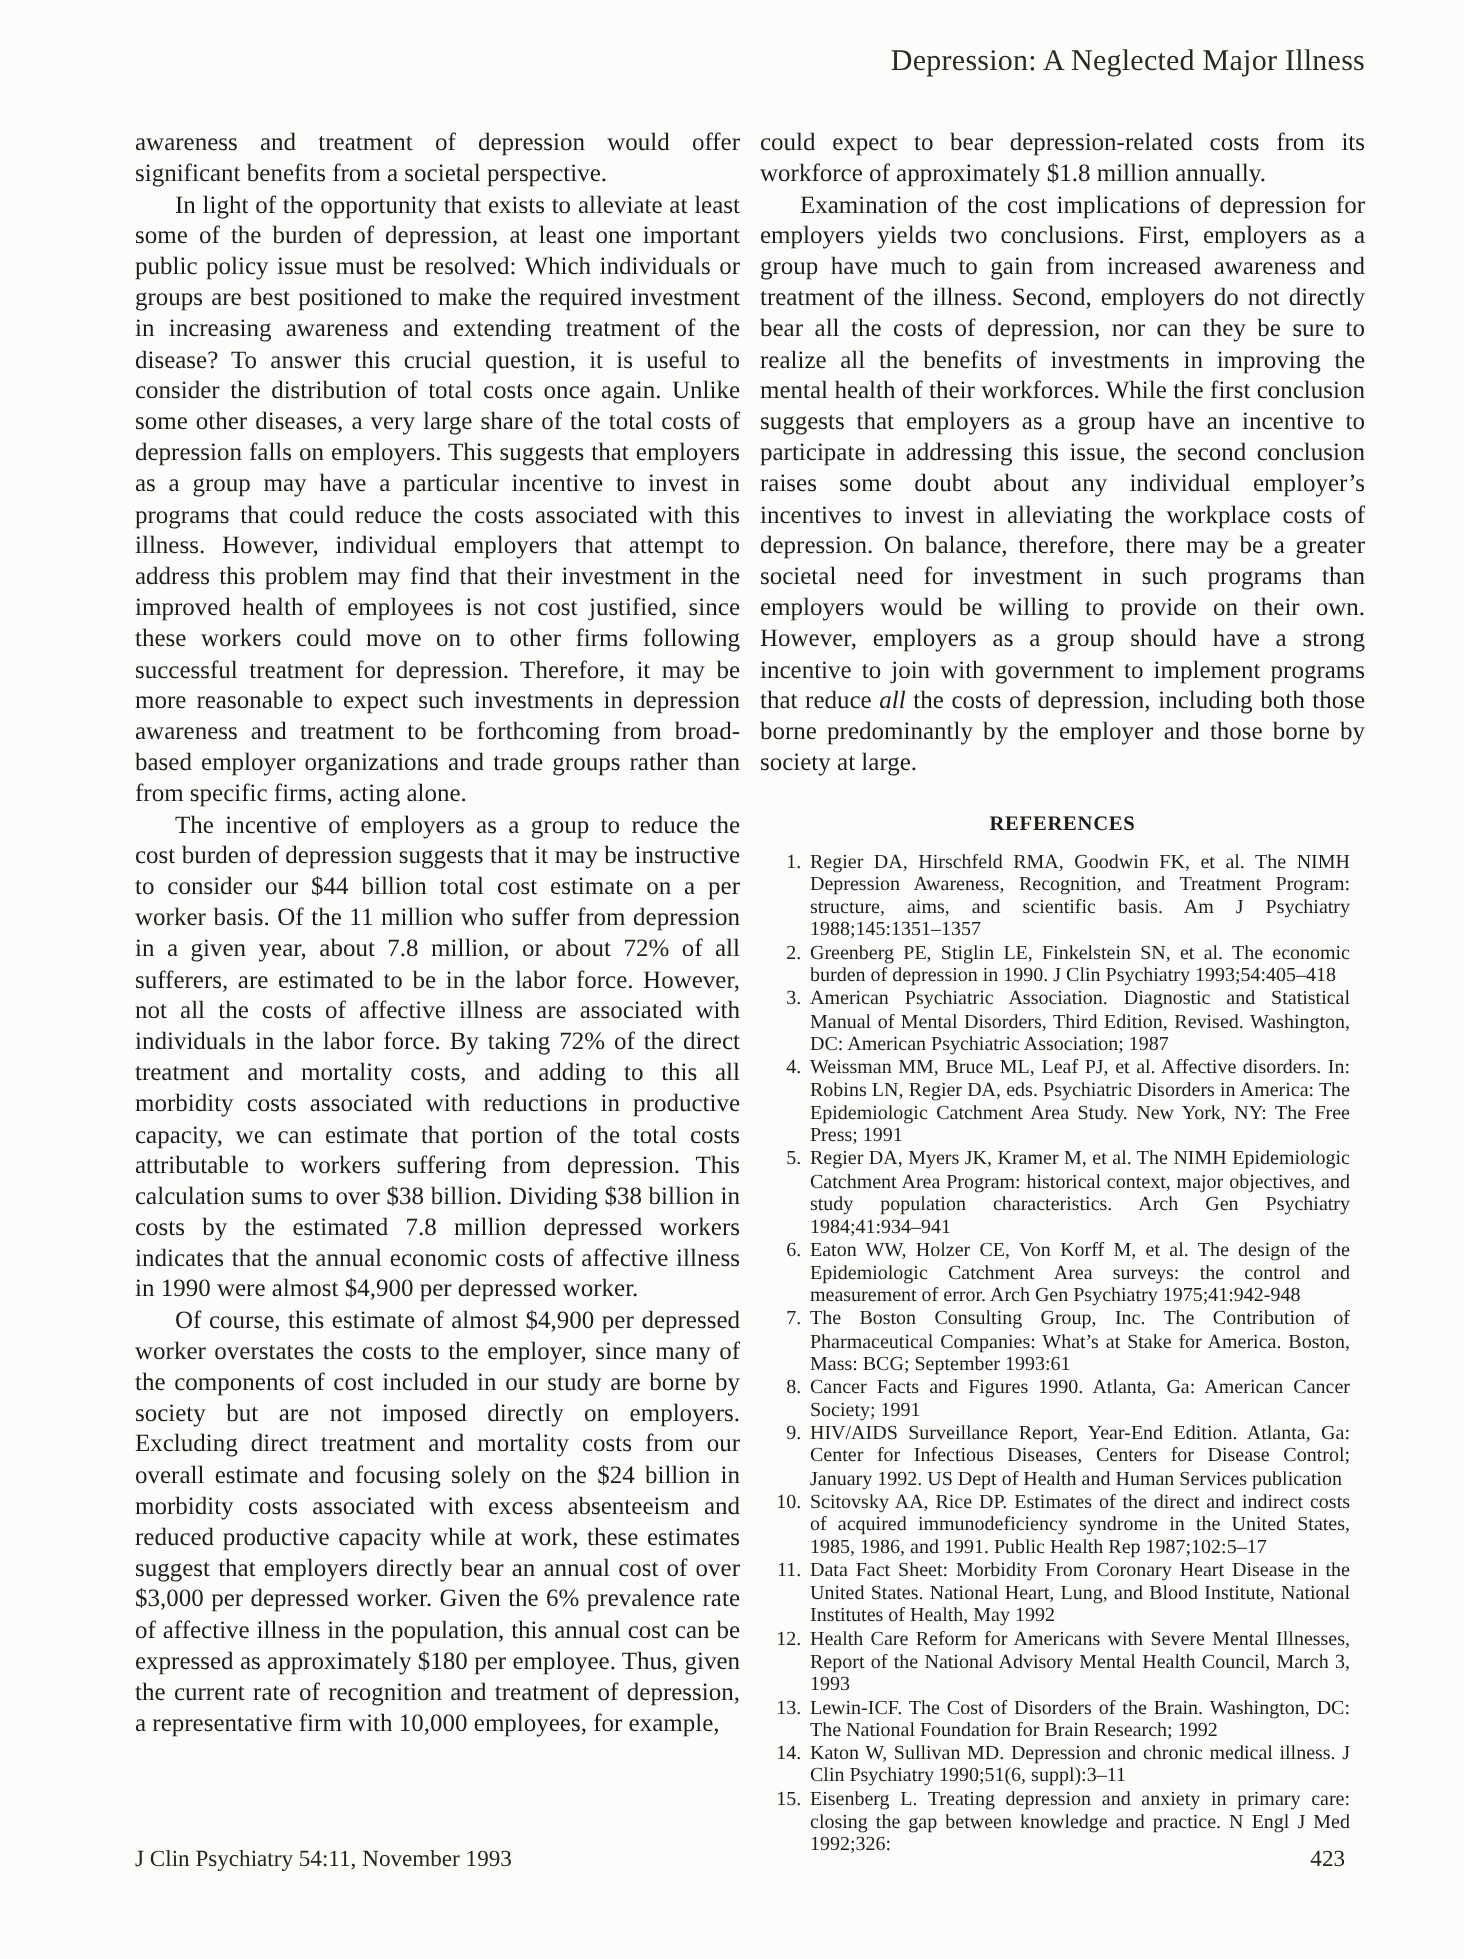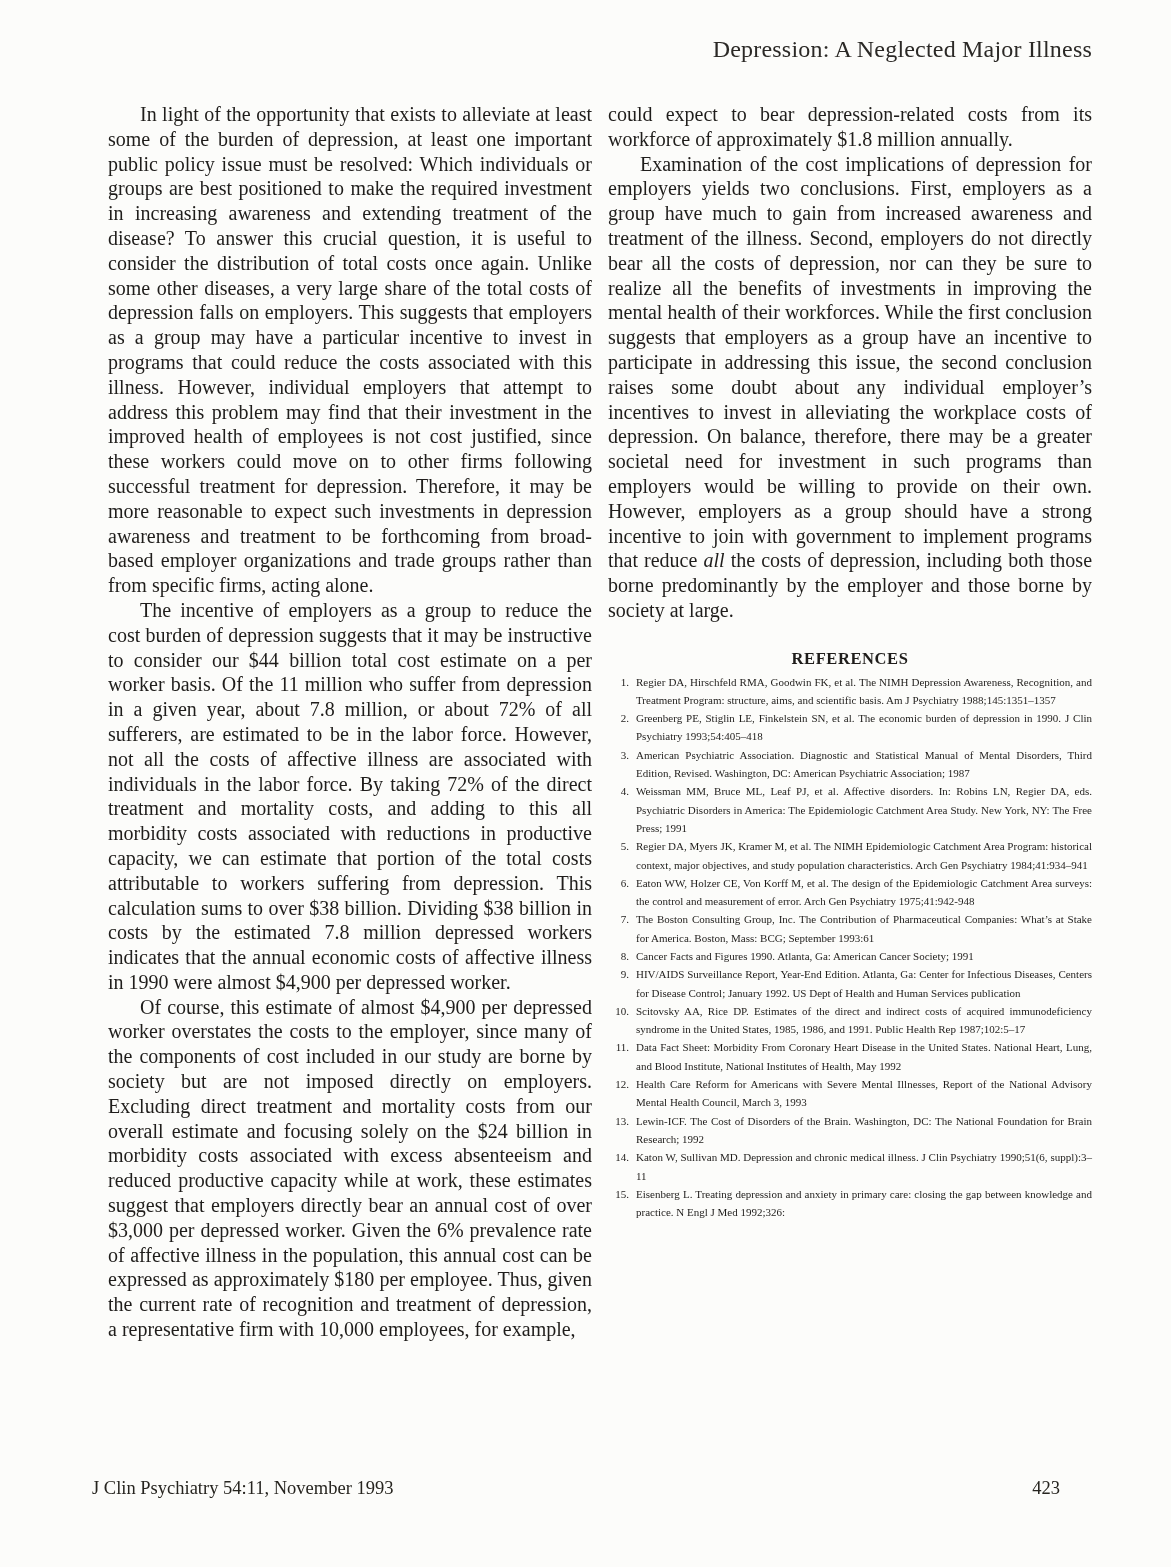"awareness and treatment of depression" p { html: none -> <p>awareness and treatment of depression would offer significant benefits from a societal perspective.</p> }
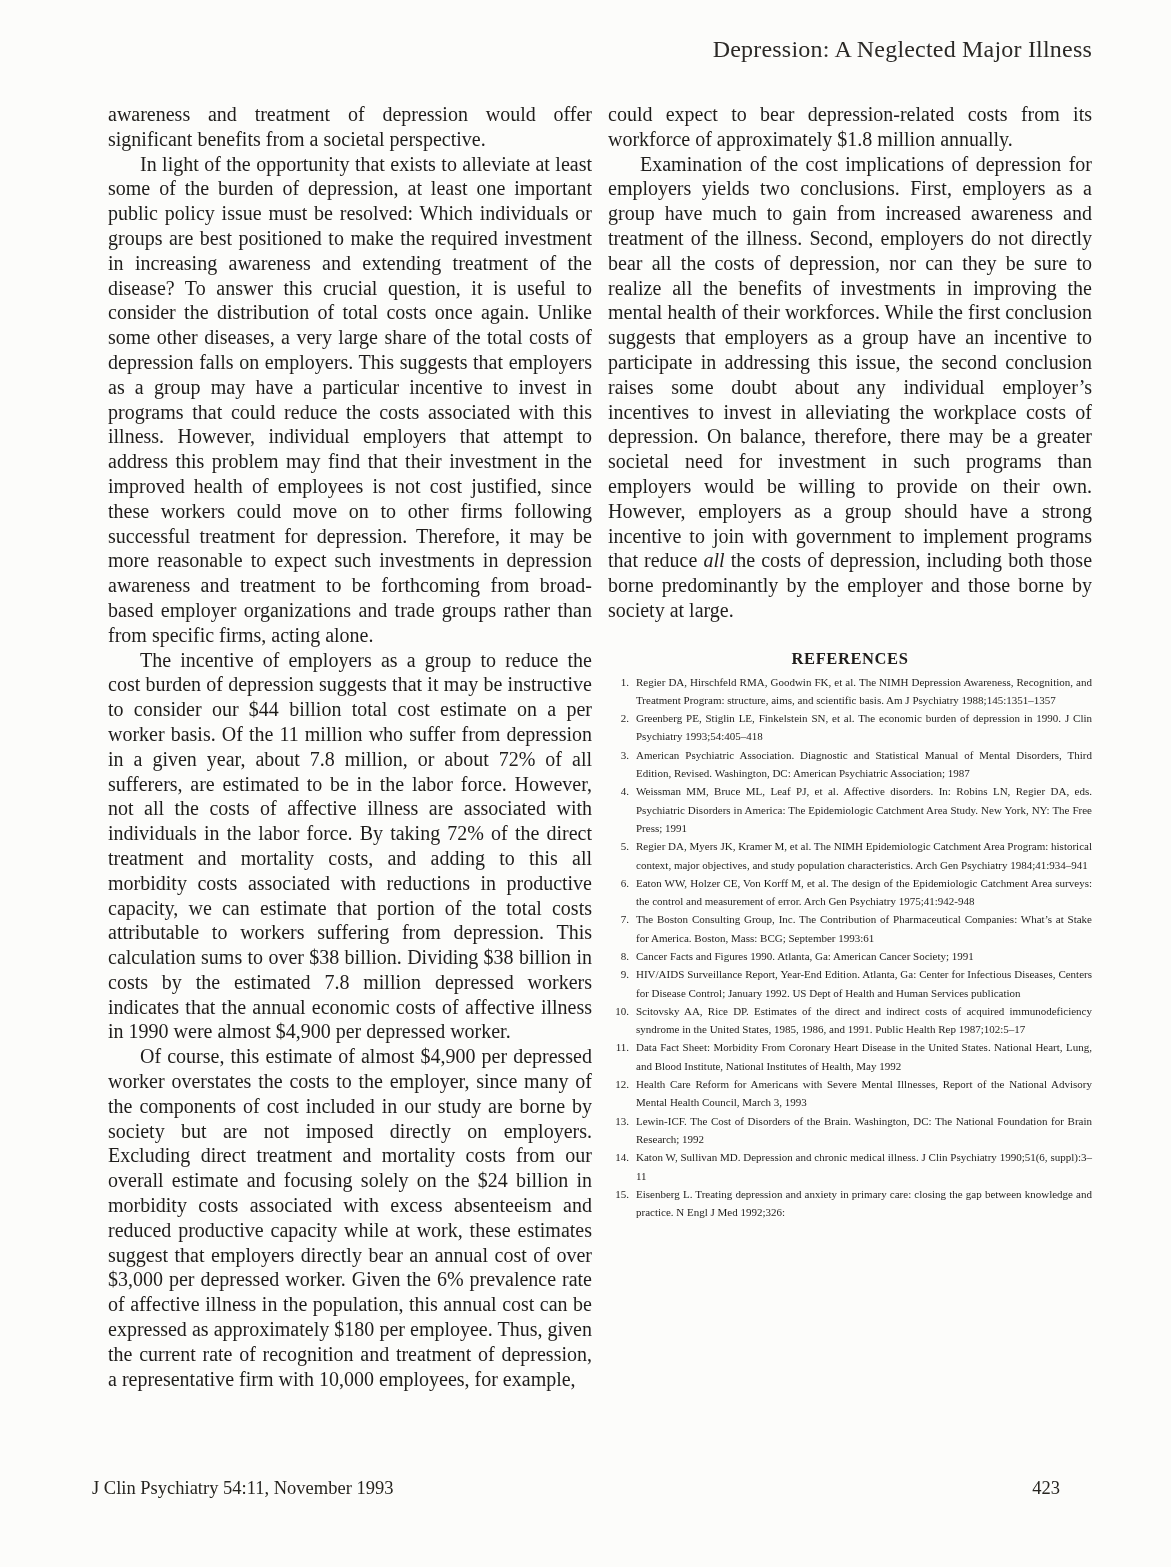"Regier DA, Hirschfeld RMA, Goodwin" .reference-list { font-size: 11px -> 16px; margin: 0 -> 12px }
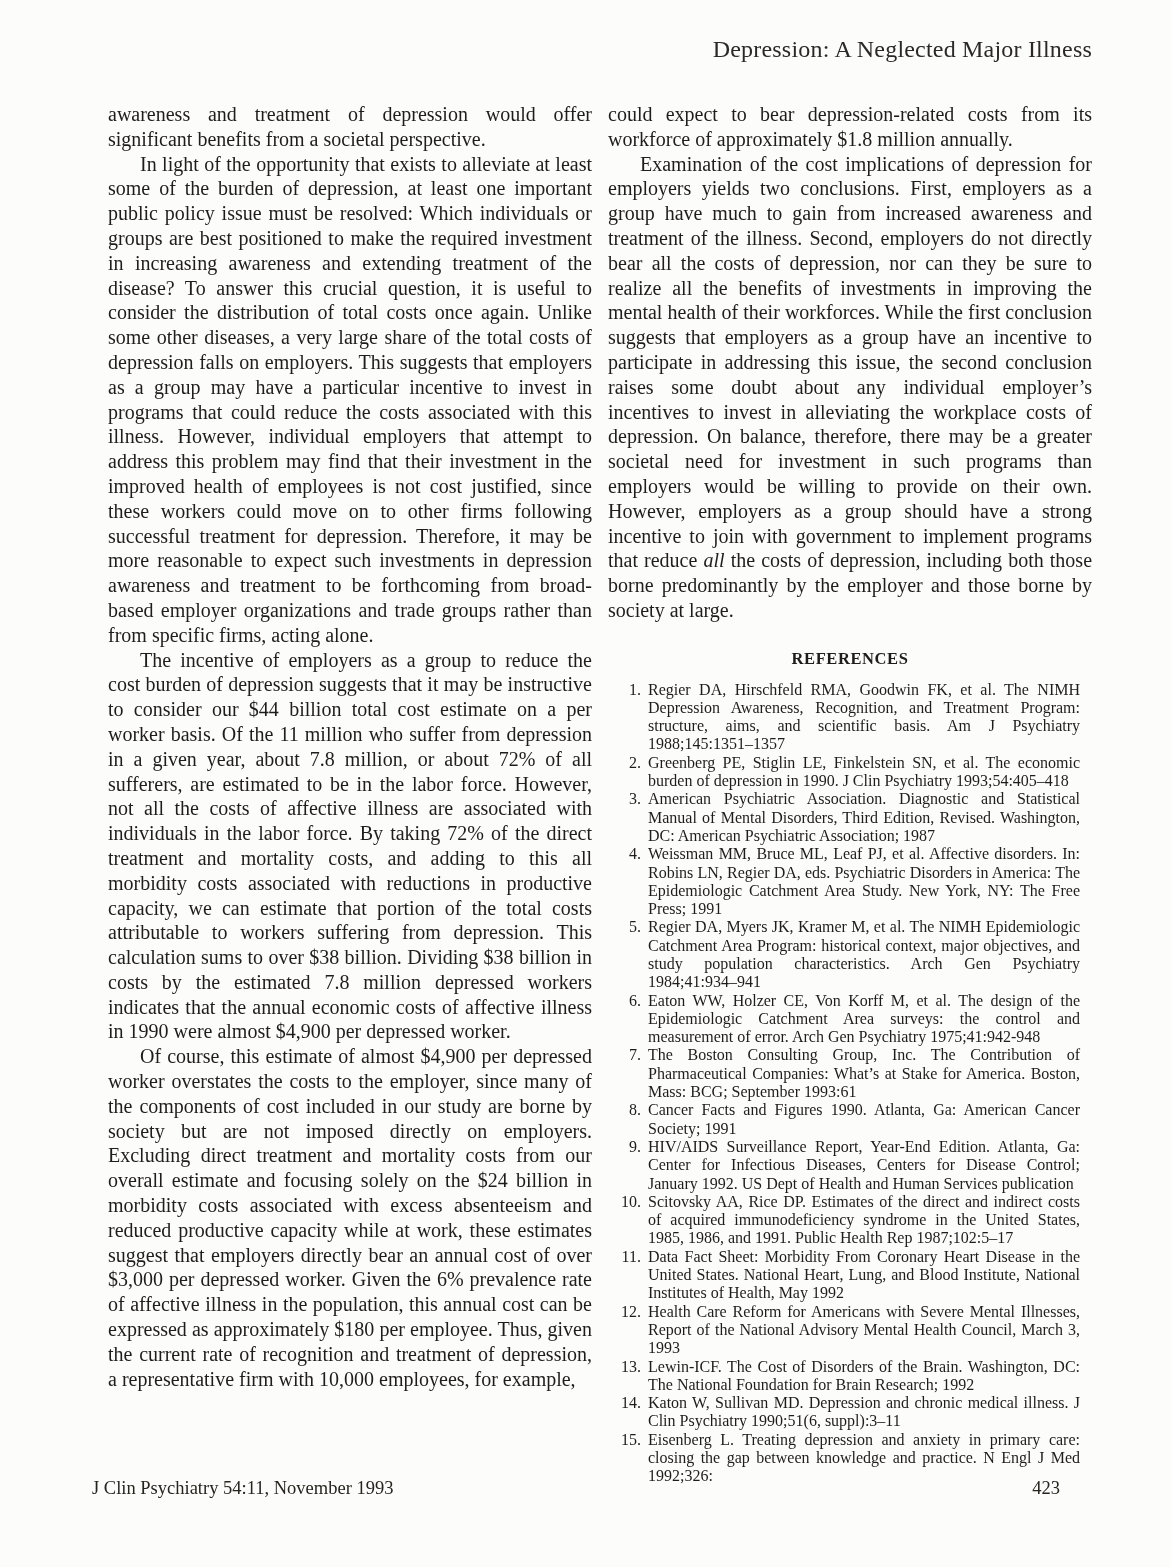"J Clin Psychiatry 54:11, November" .footer { left: 92px -> 108px }
